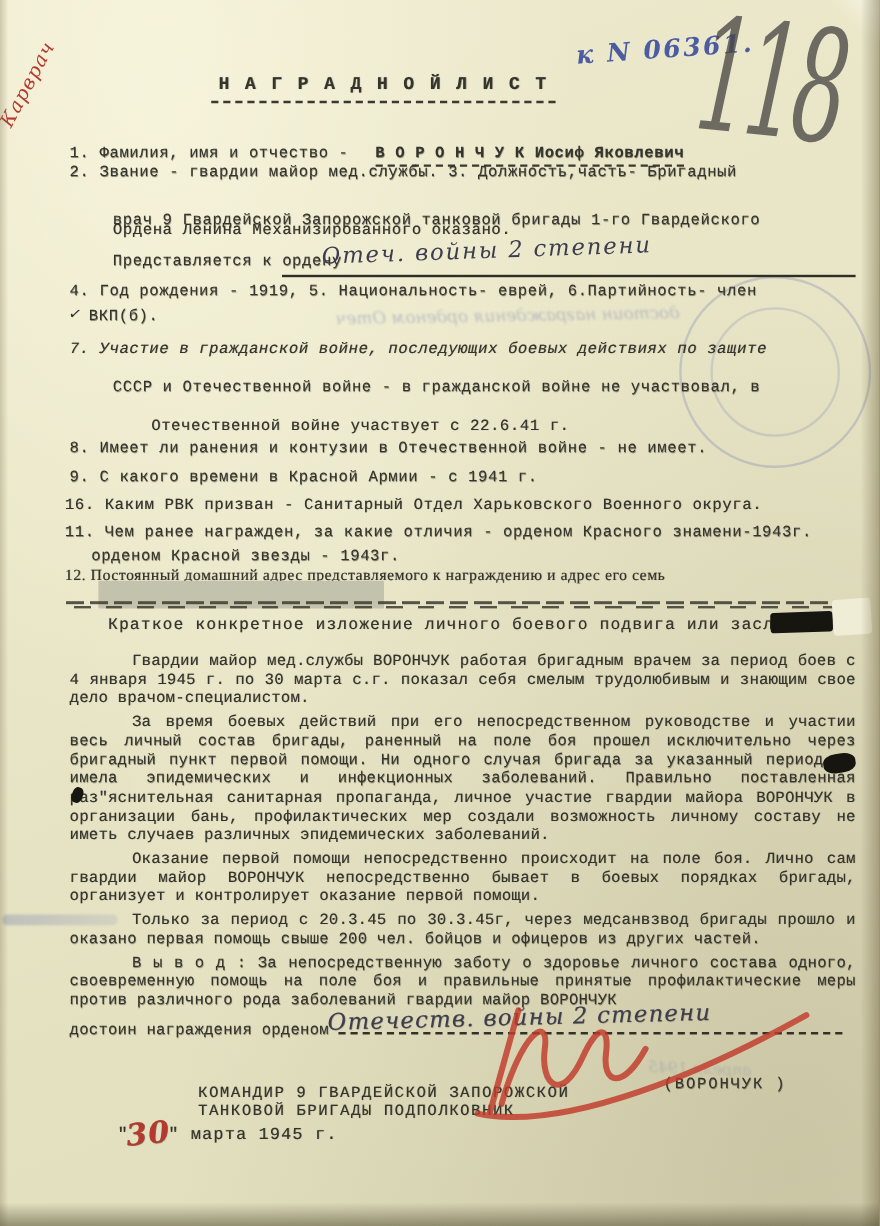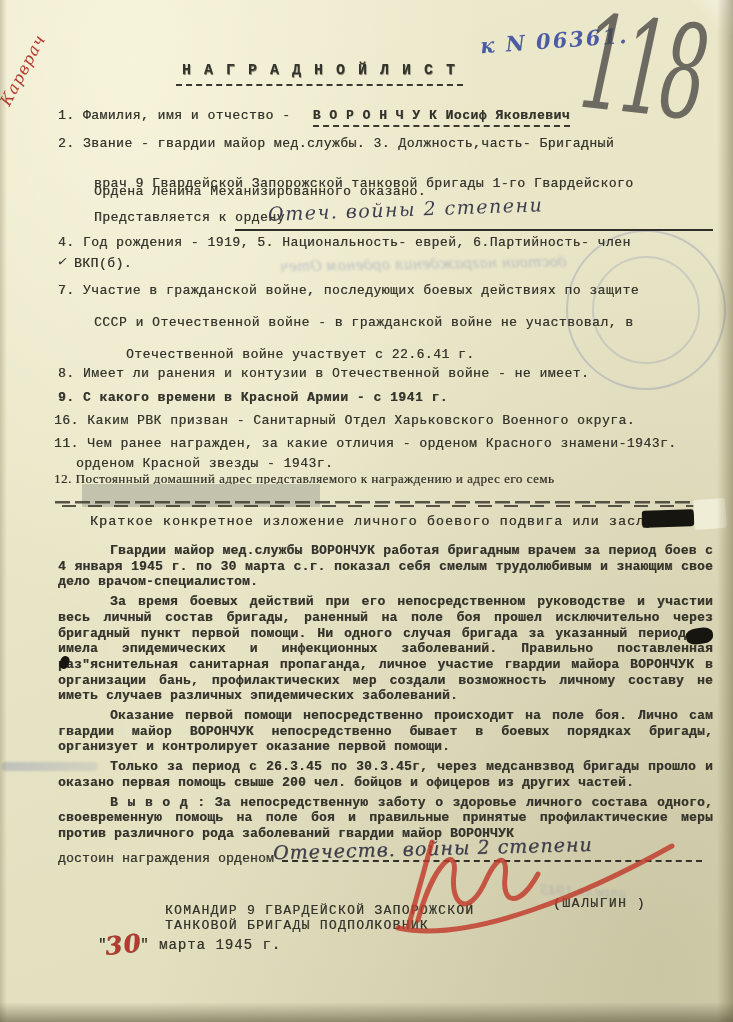"1. Фамилия, имя и отчество" div.line { top: 108px -> 120px }
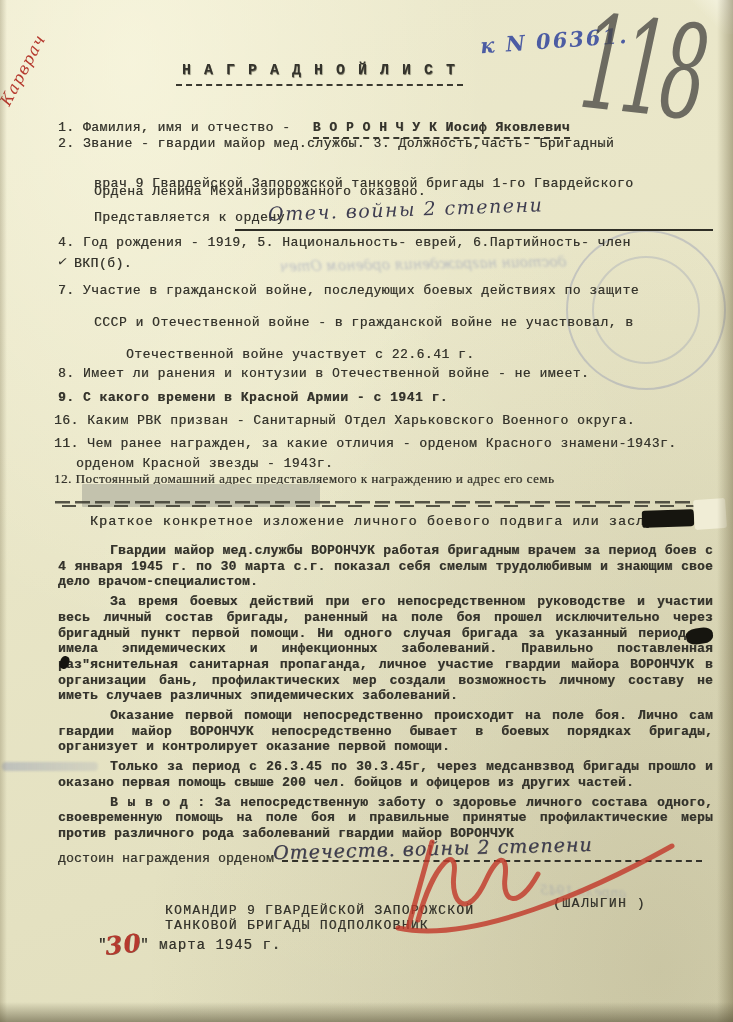"7. Участие в гражданской войне," div.line { font-style: none -> italic }
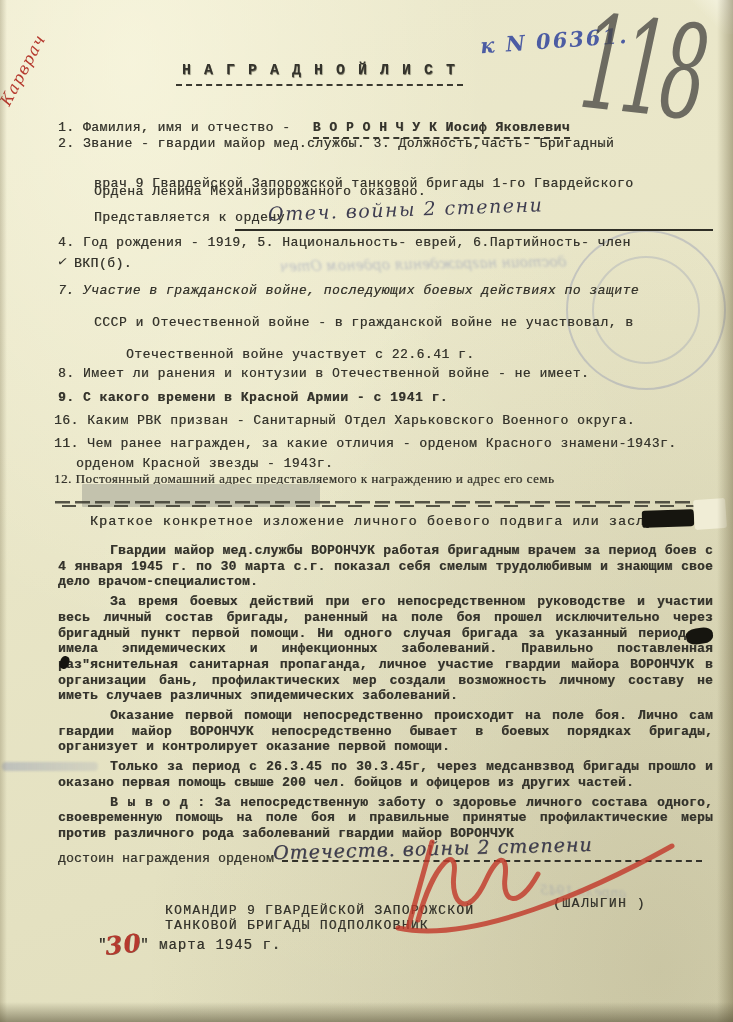"9. С какого времени в" div.line { font-weight: bold -> none }
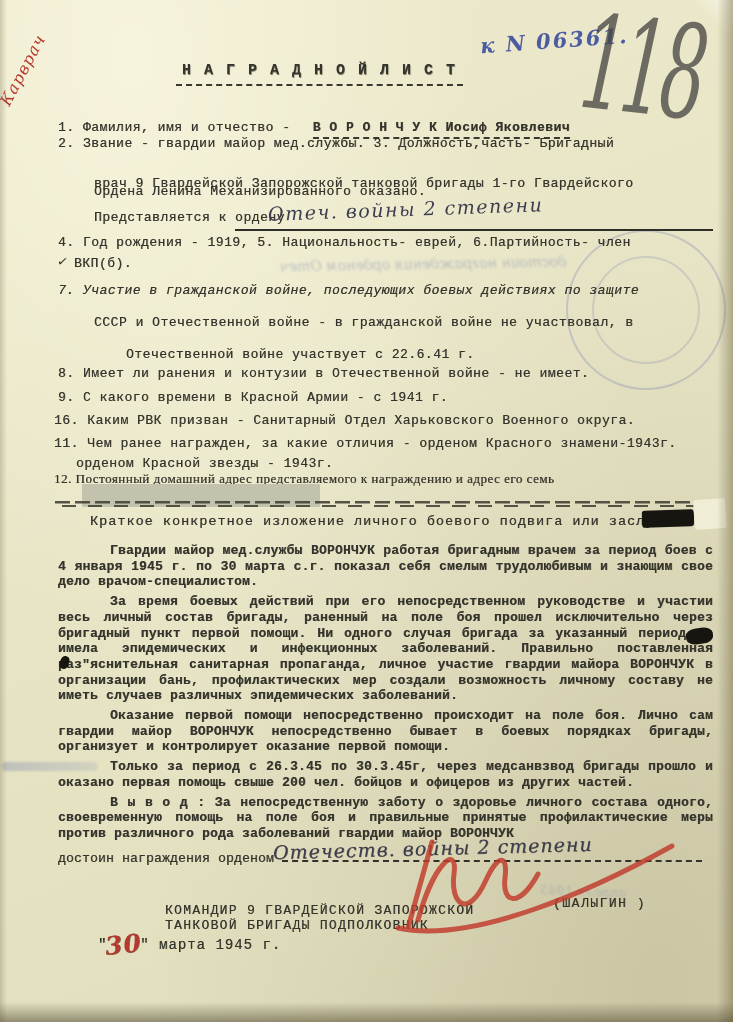"Гвардии майор мед.службы ВОРОНЧУК" .body-flow p { font-weight: bold -> none }
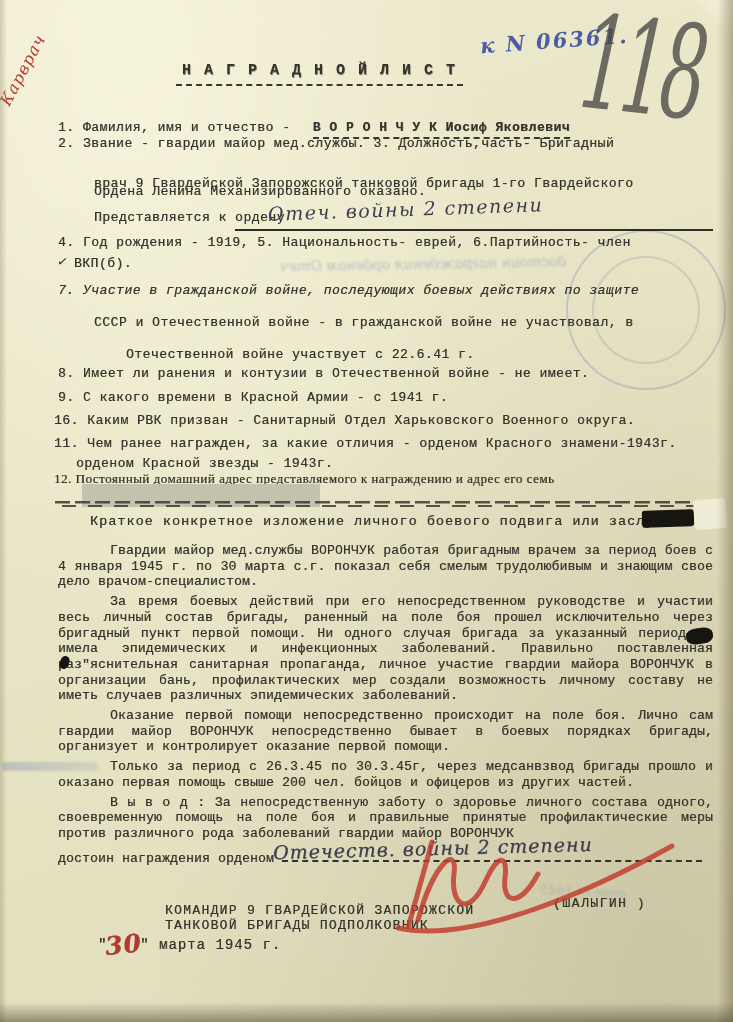"Только за период с 26.3.45" p { text: 26.3.45 -> 20.3.45 }
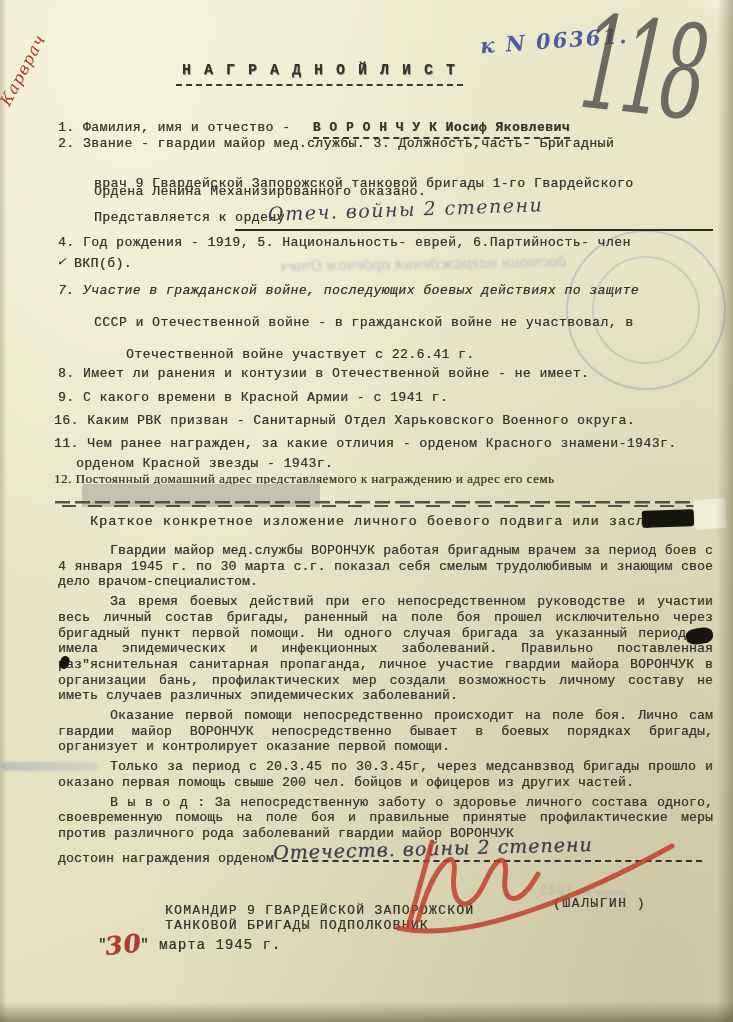"(ШАЛЫГИН )" div.line { text: ШАЛЫГИН -> ВОРОНЧУК }
